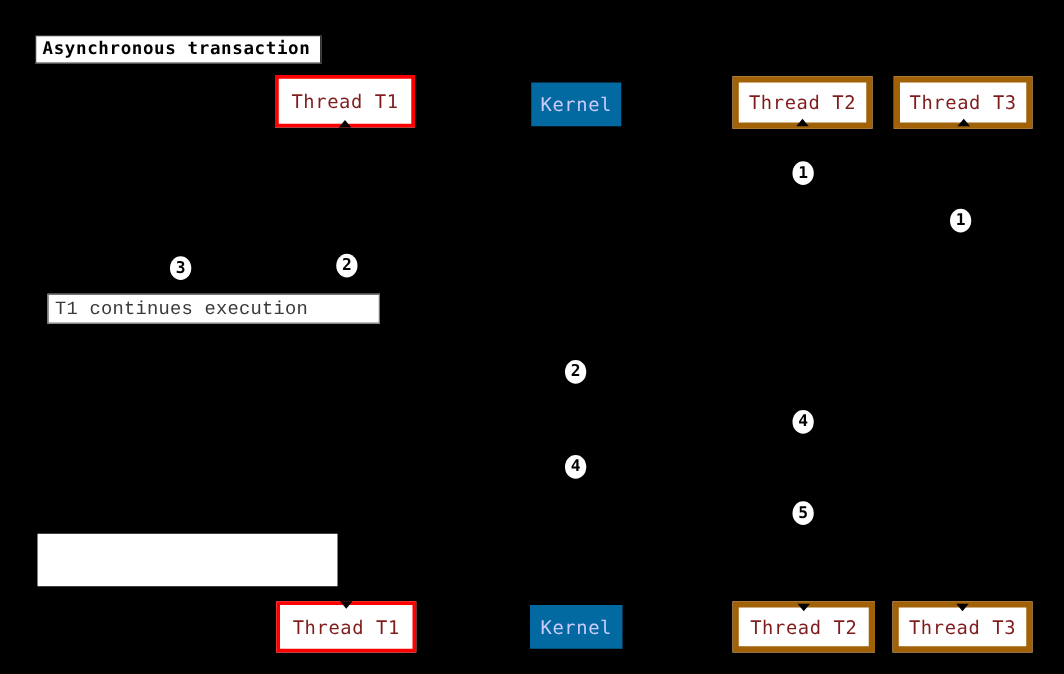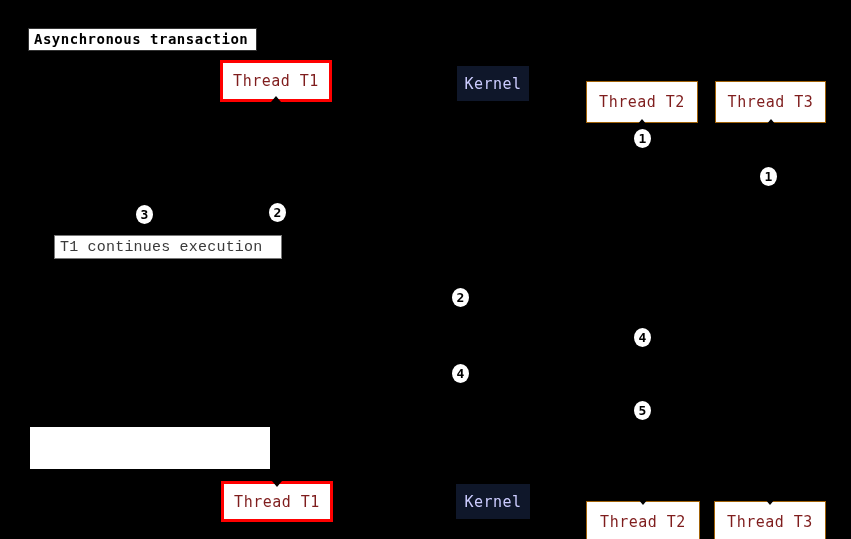"Kernel" .pbox.blue-fill { background: #0f172a -> #0369a1; margin-left: 32px -> none }
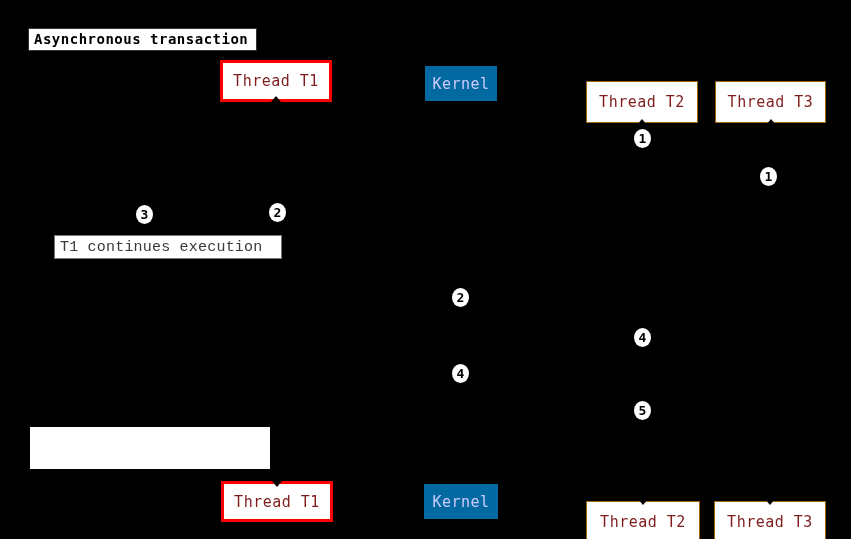"Thread T2" .pbox.blue-border { border: 1px solid #a16207 -> 5px solid #a16207; margin-top: 20px -> none }
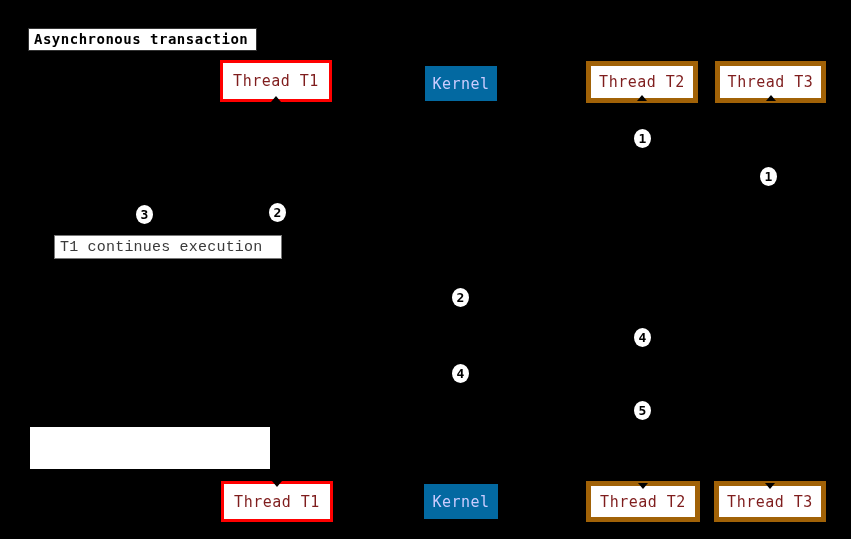"T1 continues execution" div.note { left: 54px -> 38px; width: 228px -> 266px }
